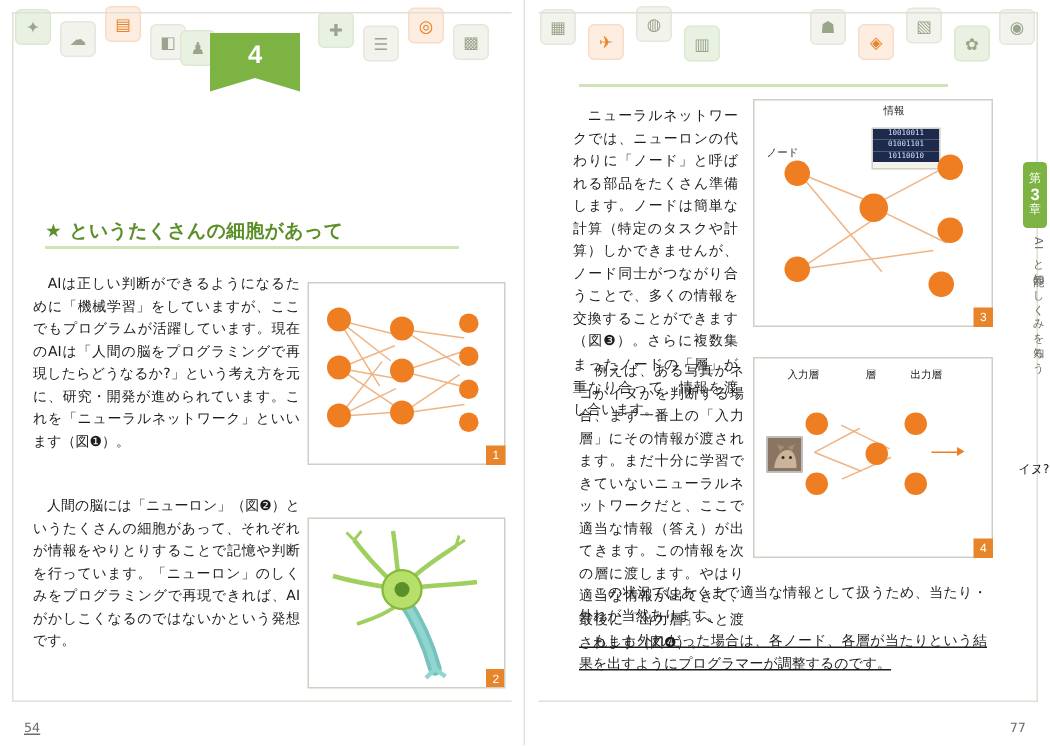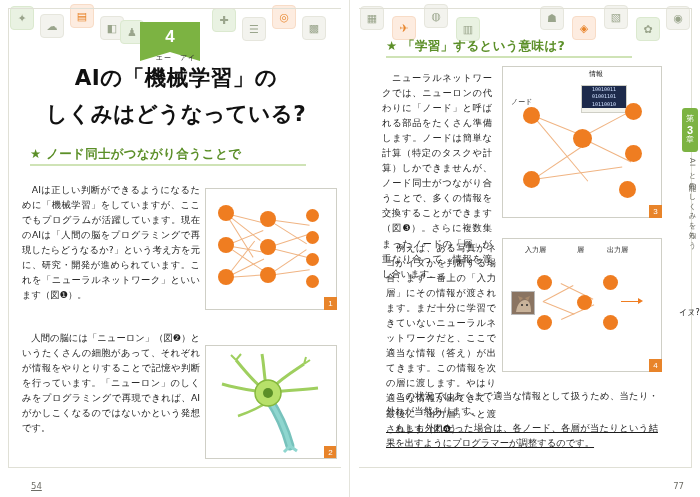"★ 「学習」するという意味は?" div.sec-head { html: <div>★ 「学習」するという意味は?</div> -> none }
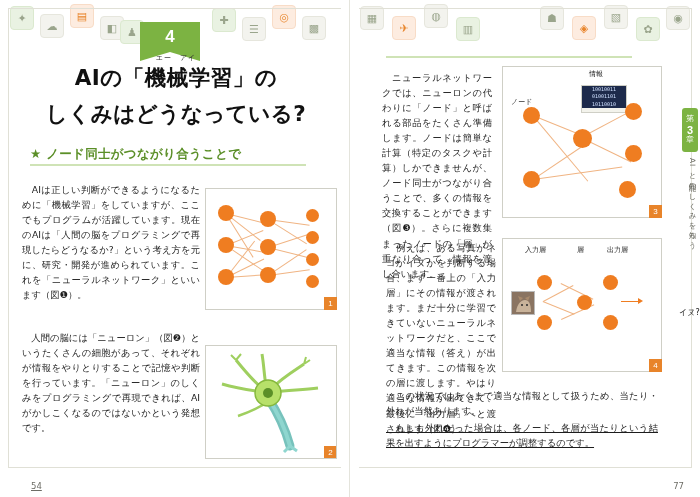"エー アイ" div.headline { html: <div> <div> <span> <span>エー アイ</span> <span>AIの「機械学習」の</span> </span> </div> <div>しくみはどうなっている?</div> </div> -> none }
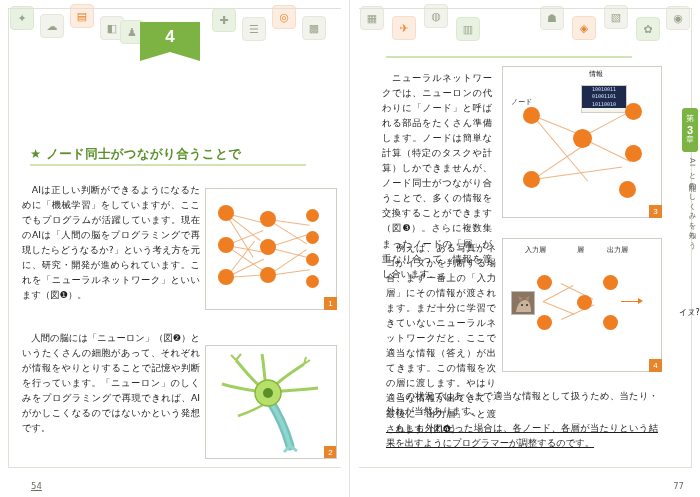"★ ノード同士がつながり合うことで" div.sec-head { text: ノード同士がつながり合うことで -> というたくさんの細胞があって }
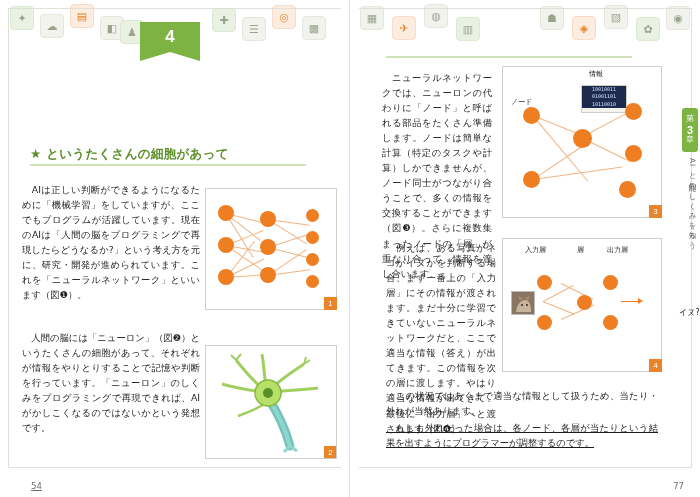"54" div.pagenum { left: 31px -> 16px }
